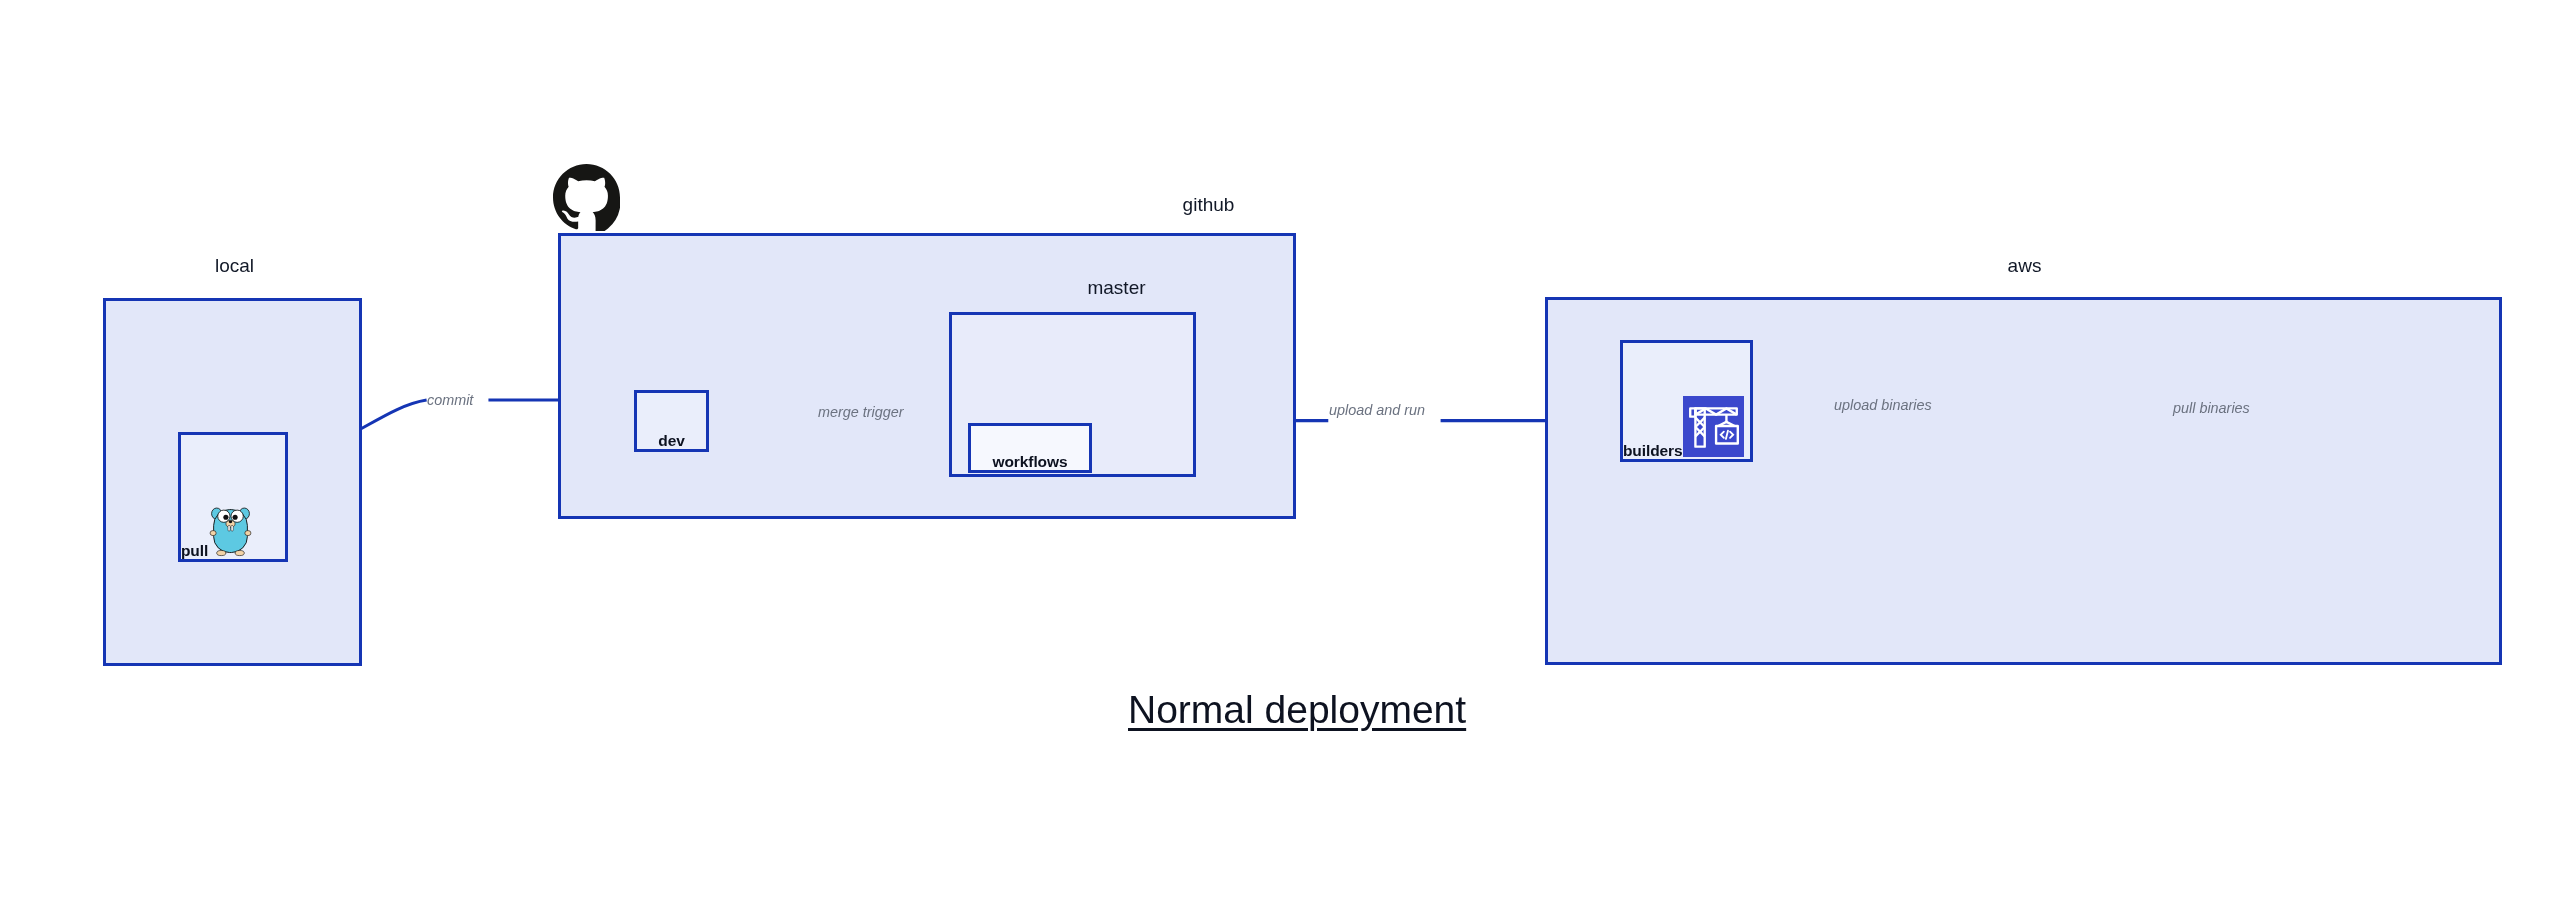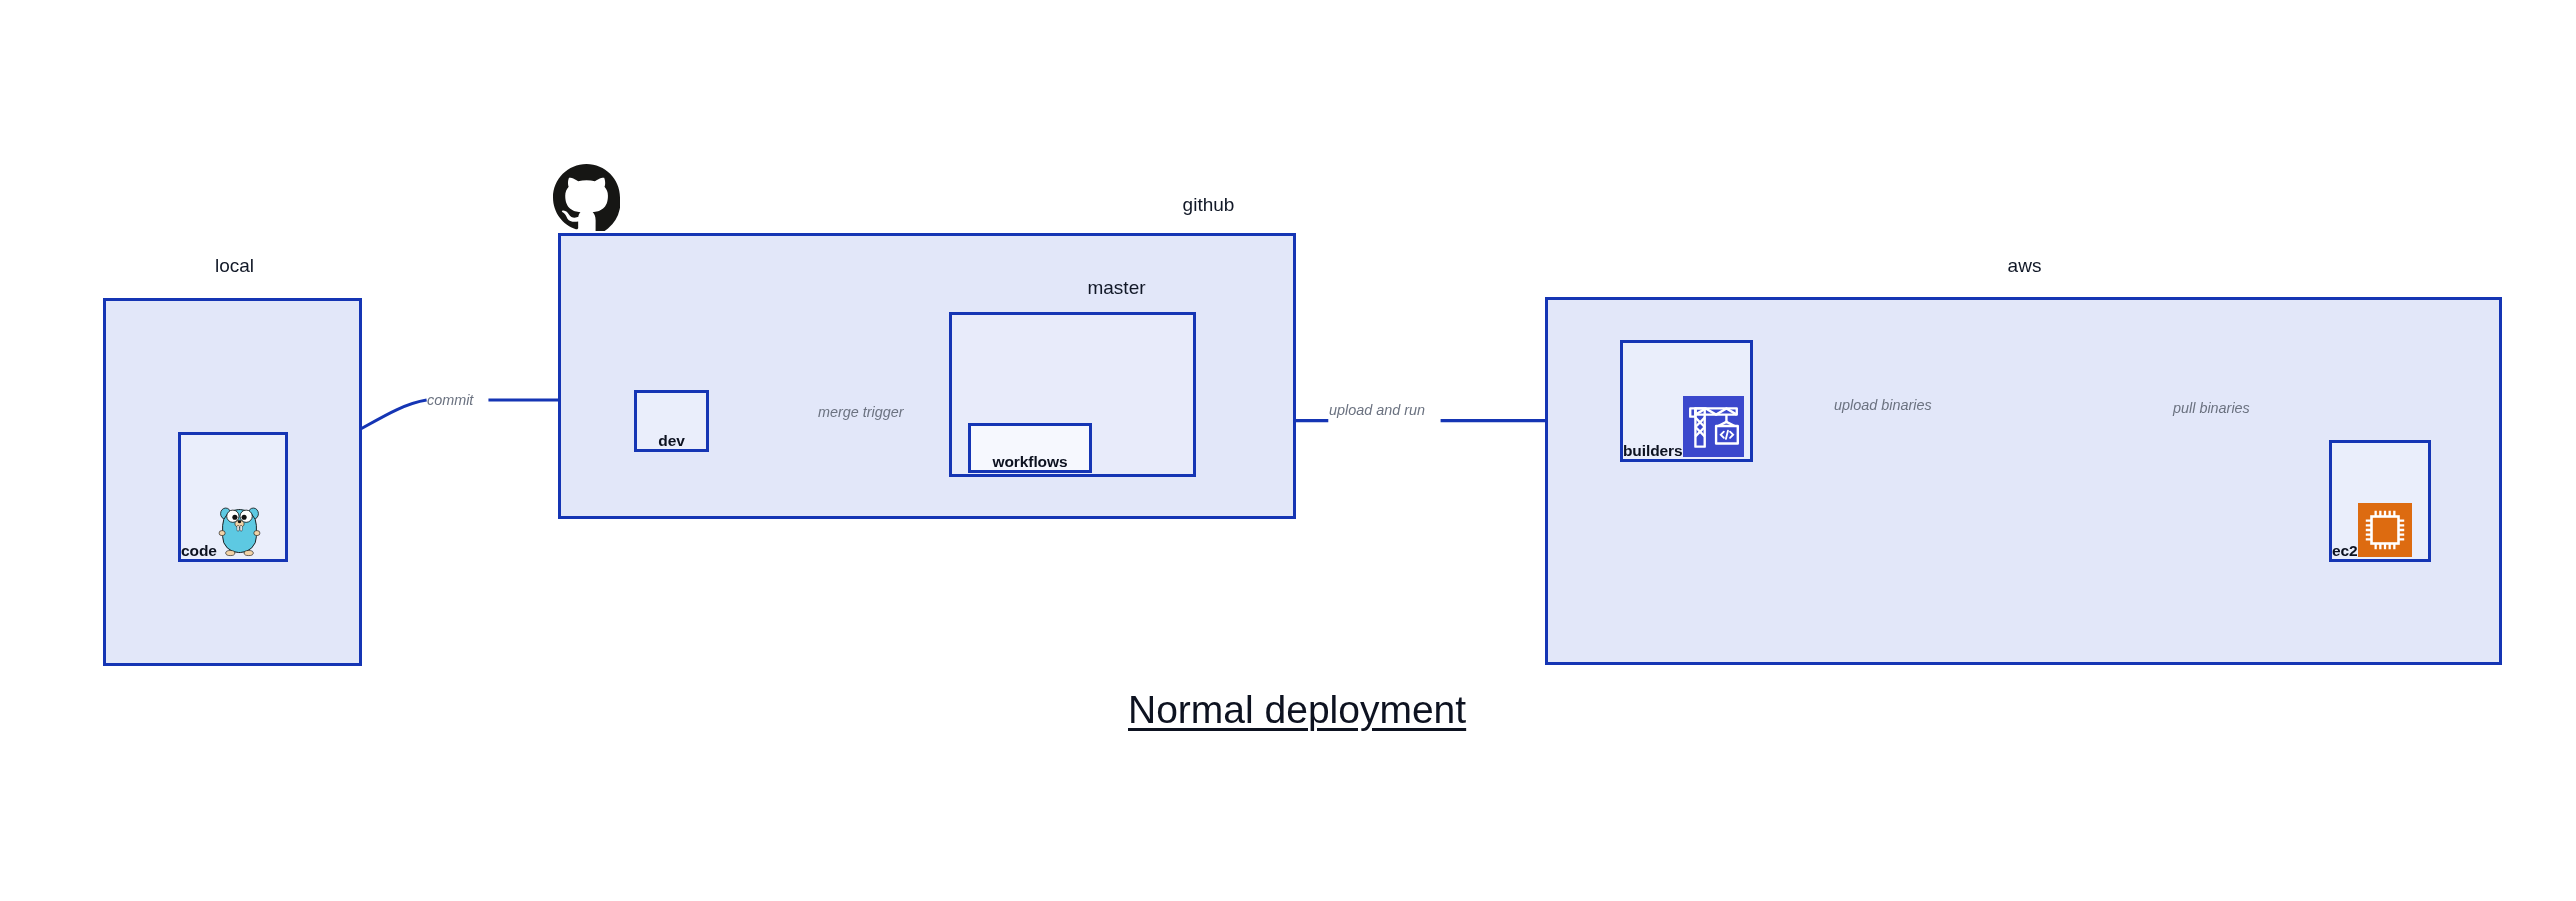"code" div.node-label { text: code -> pull }
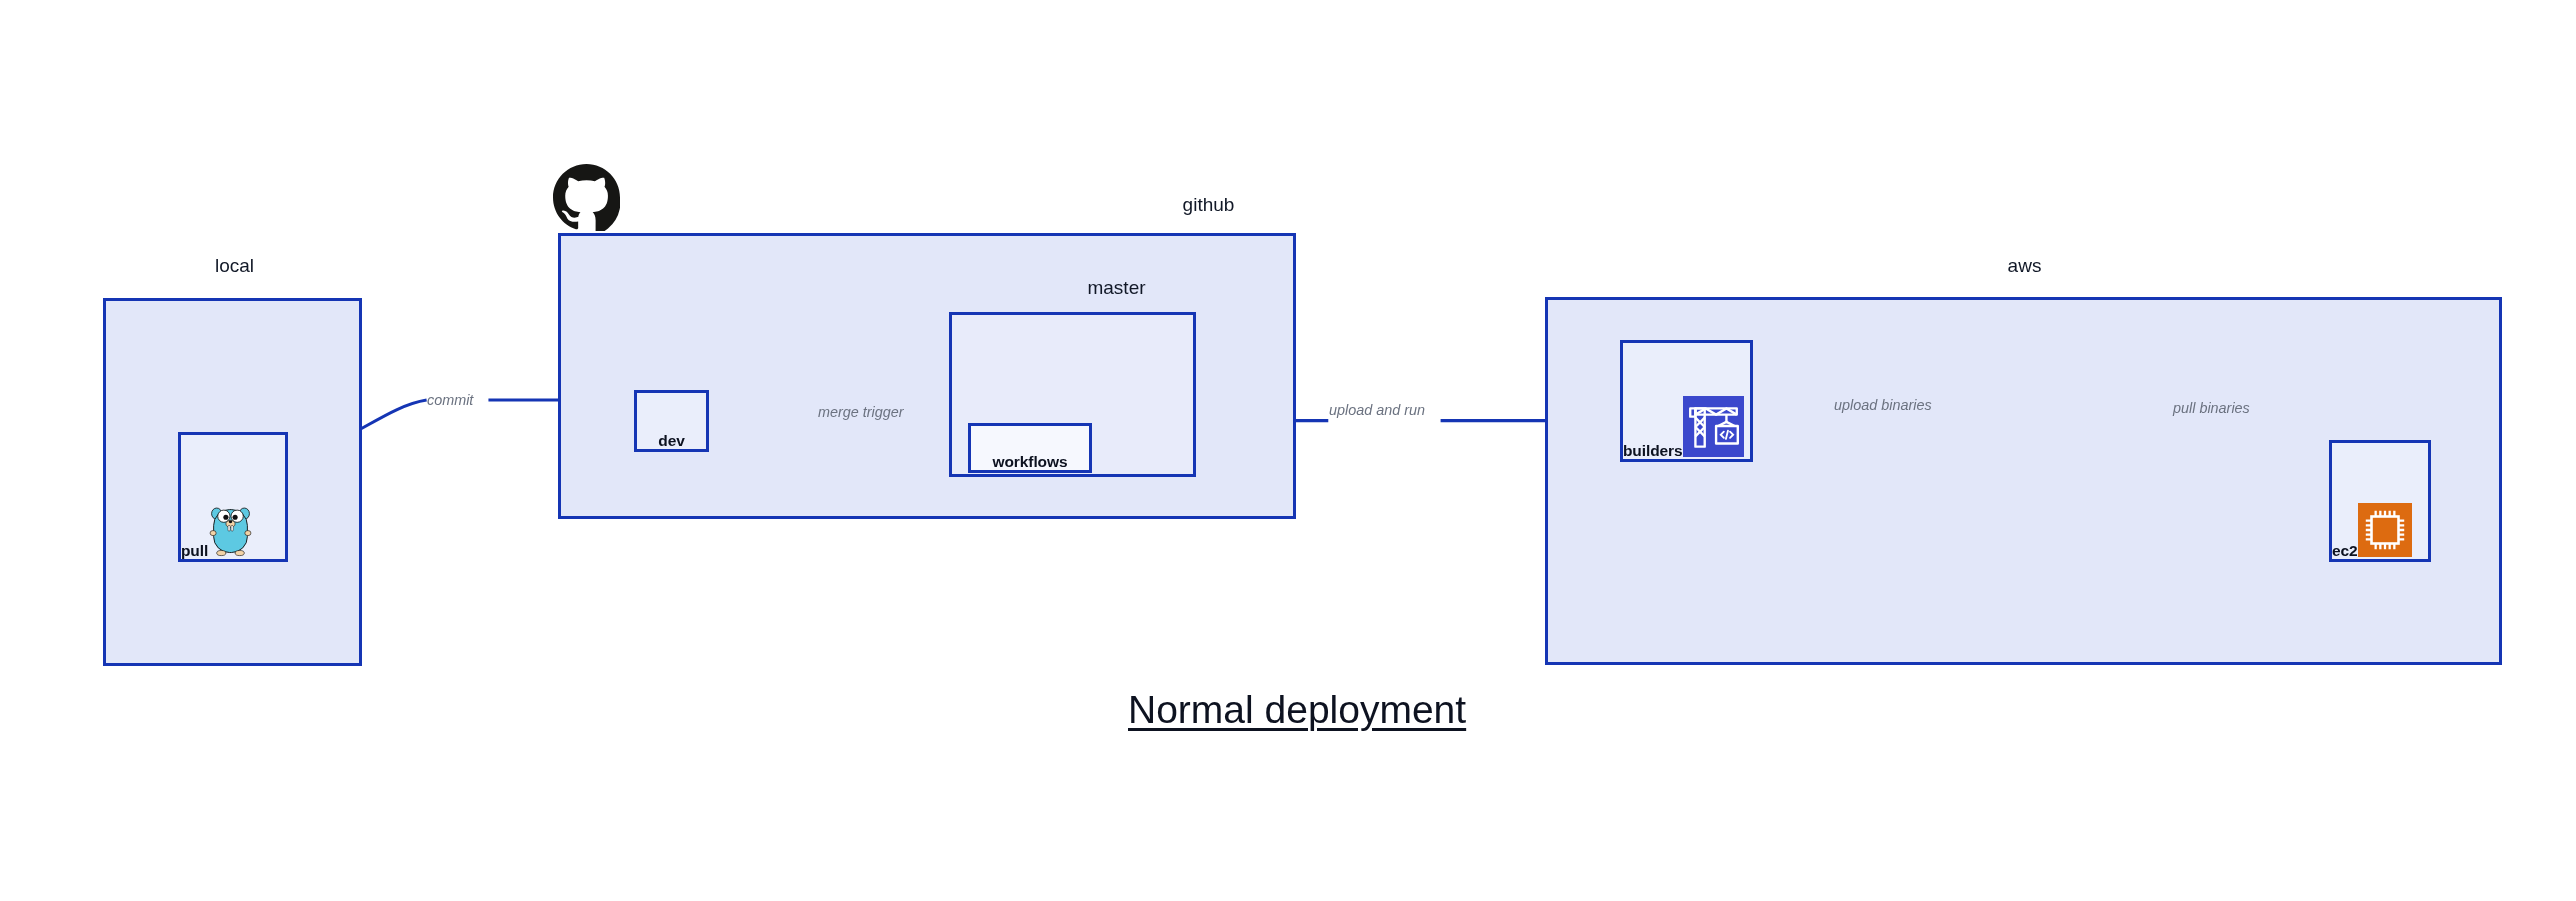"ec2" div.node { html: <div> <div>ec2</div> <div> <svg> <rect></rect> <g> <rect></rect> </g> <g> <path></path> <path></path> <path></path> <path></path> </g> </svg> </div> </div> -> none }
